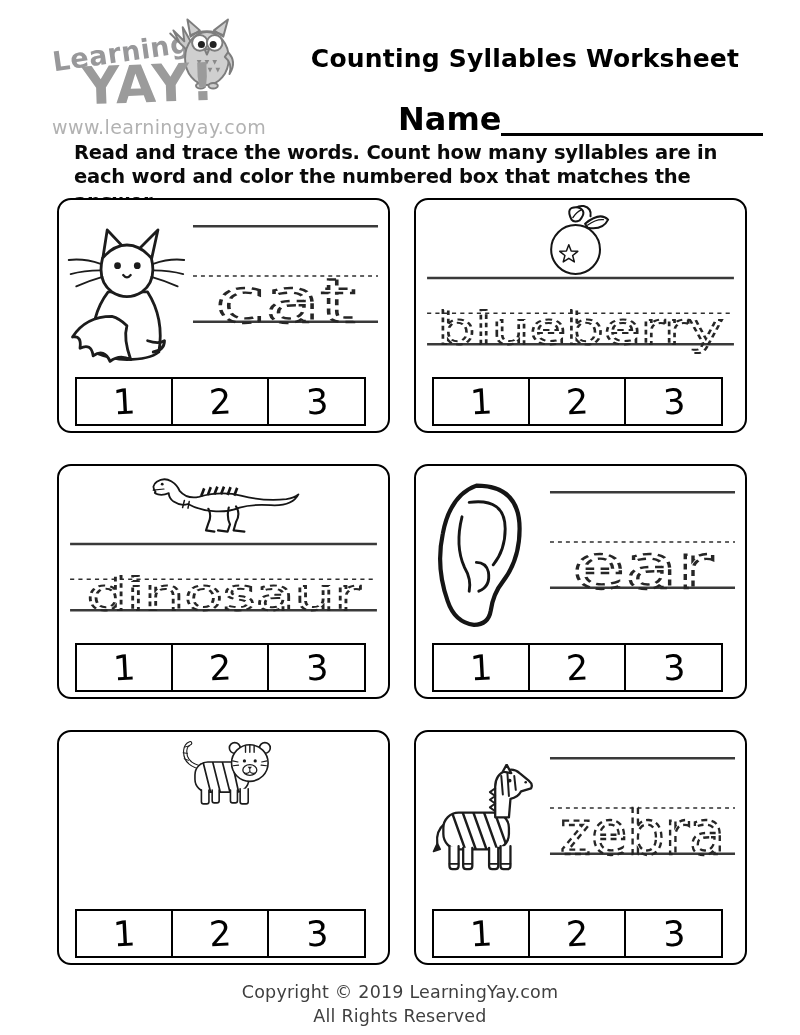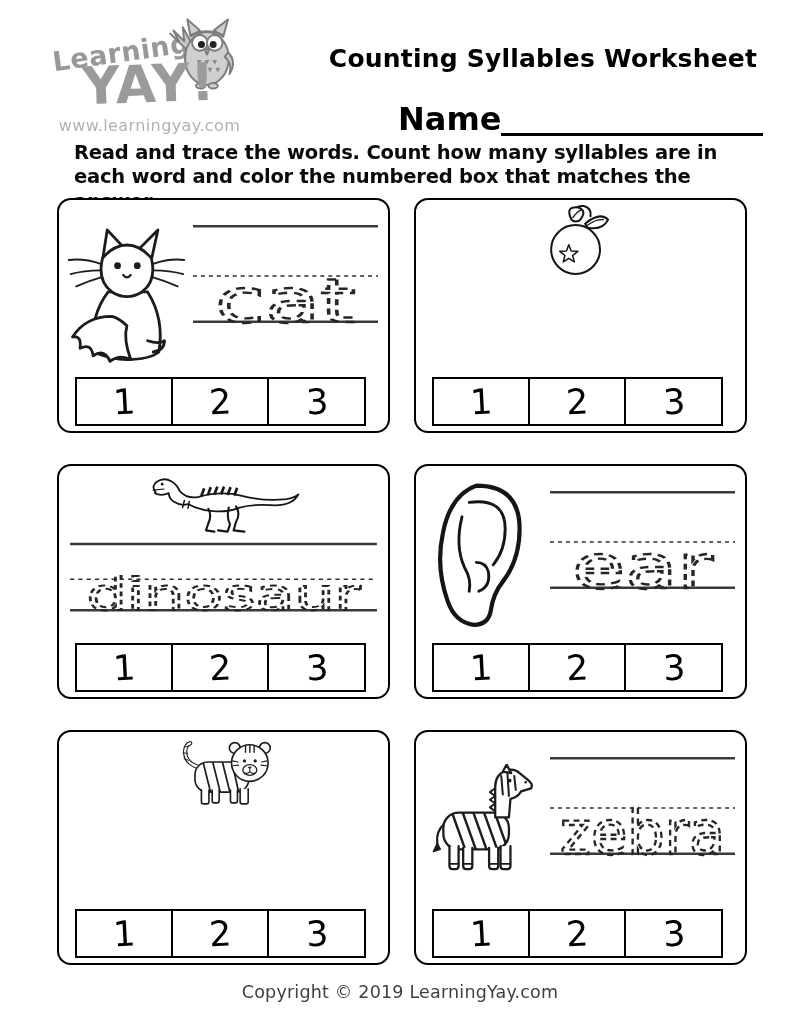"Counting Syllables Worksheet" .title { left: 308px -> 290px }
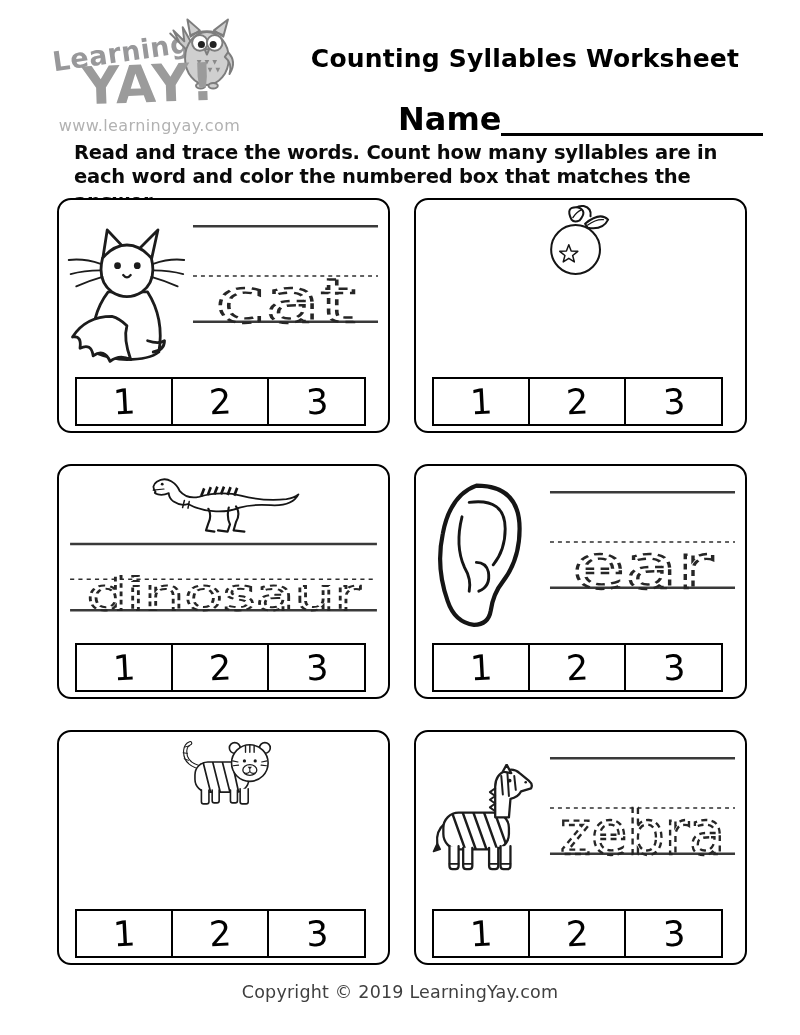"www.learningyay.com" .logo-url { font-size: 16px -> 19px }
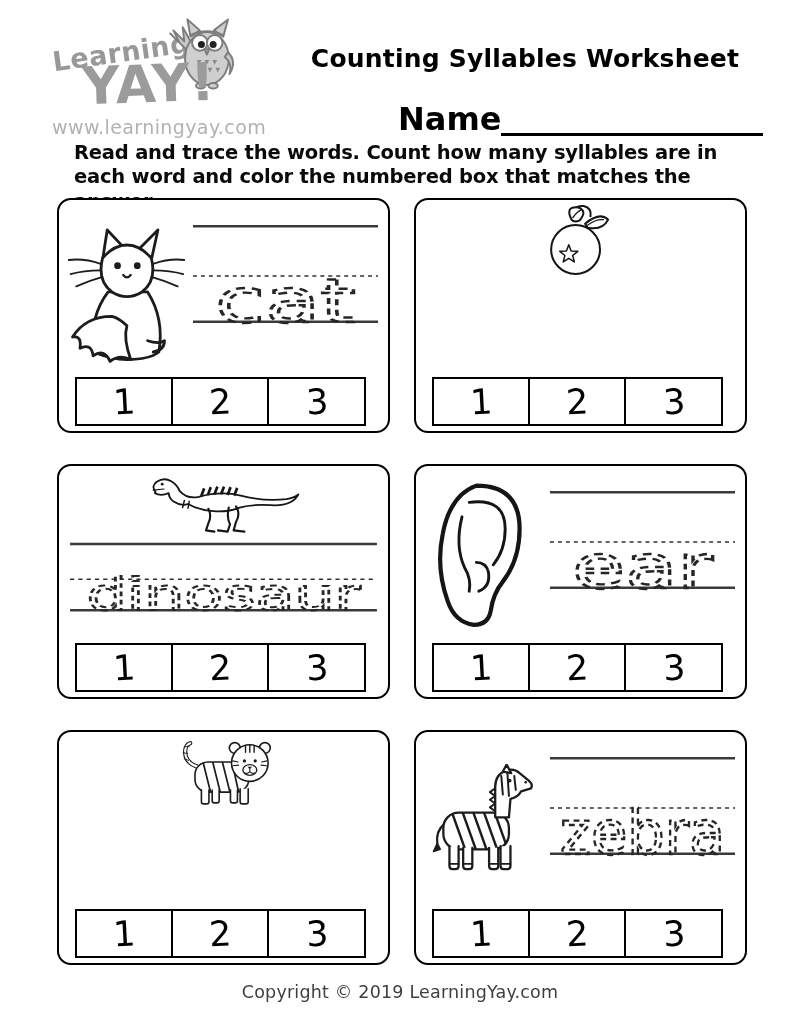"blueberry" div.trace-area { html: none -> <div> <svg> <line></line> <line></line> <line></line> <text>blueberry</text> </svg> </div> }
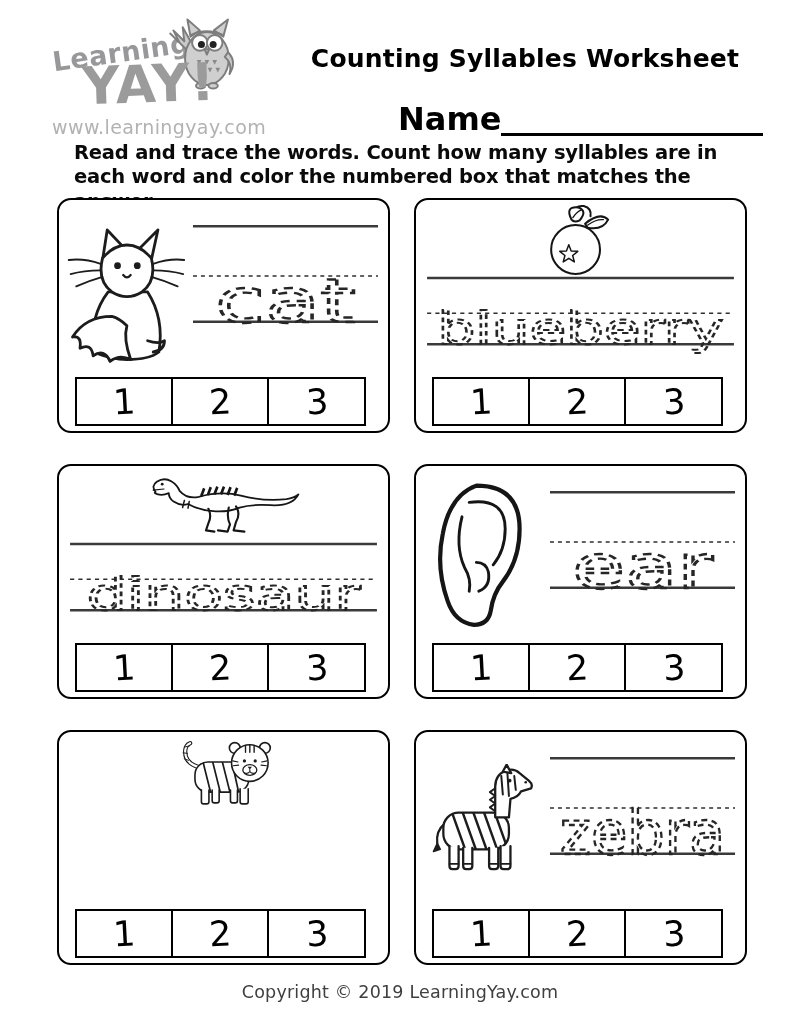"All Rights Reserved" div { html: none -> <div>All Rights Reserved</div> }
